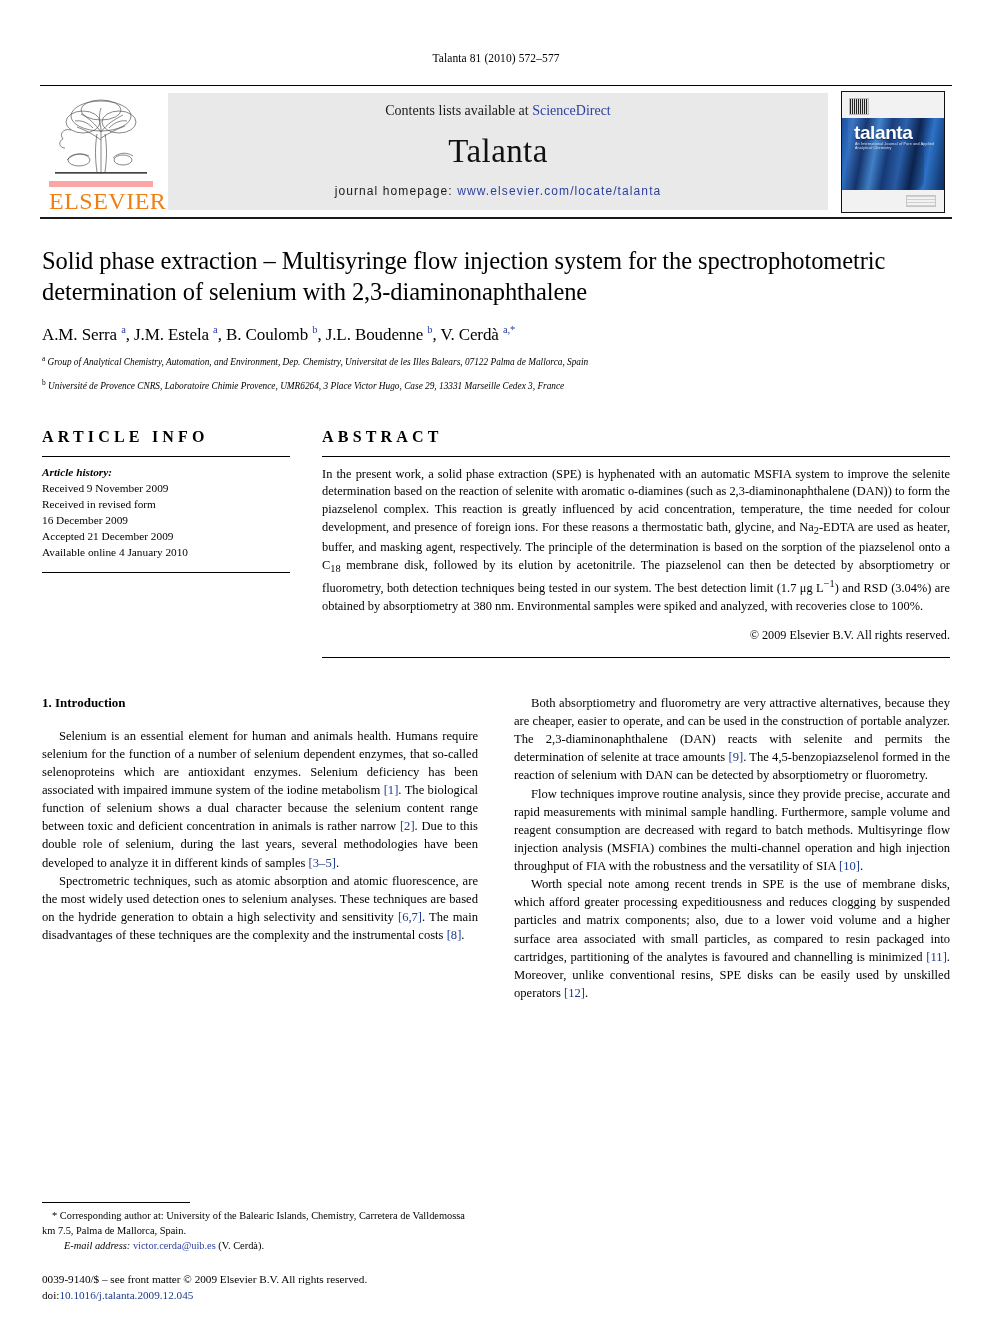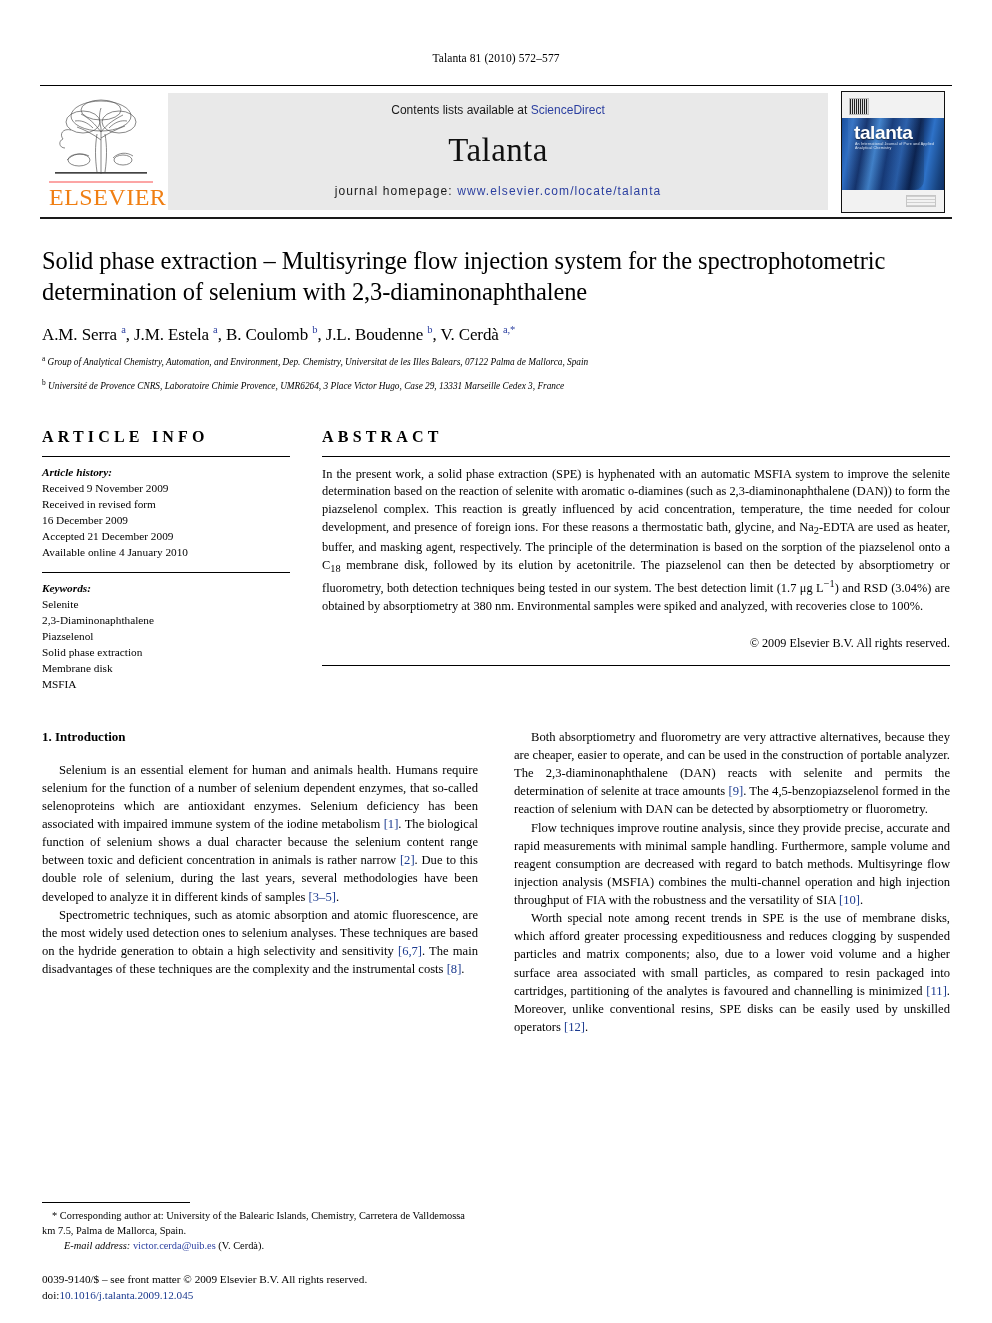"Contents lists available at" .contents-line { font-family: Liberation Sans, sans-serif -> Liberation Serif, serif; font-size: 12px -> 14px }
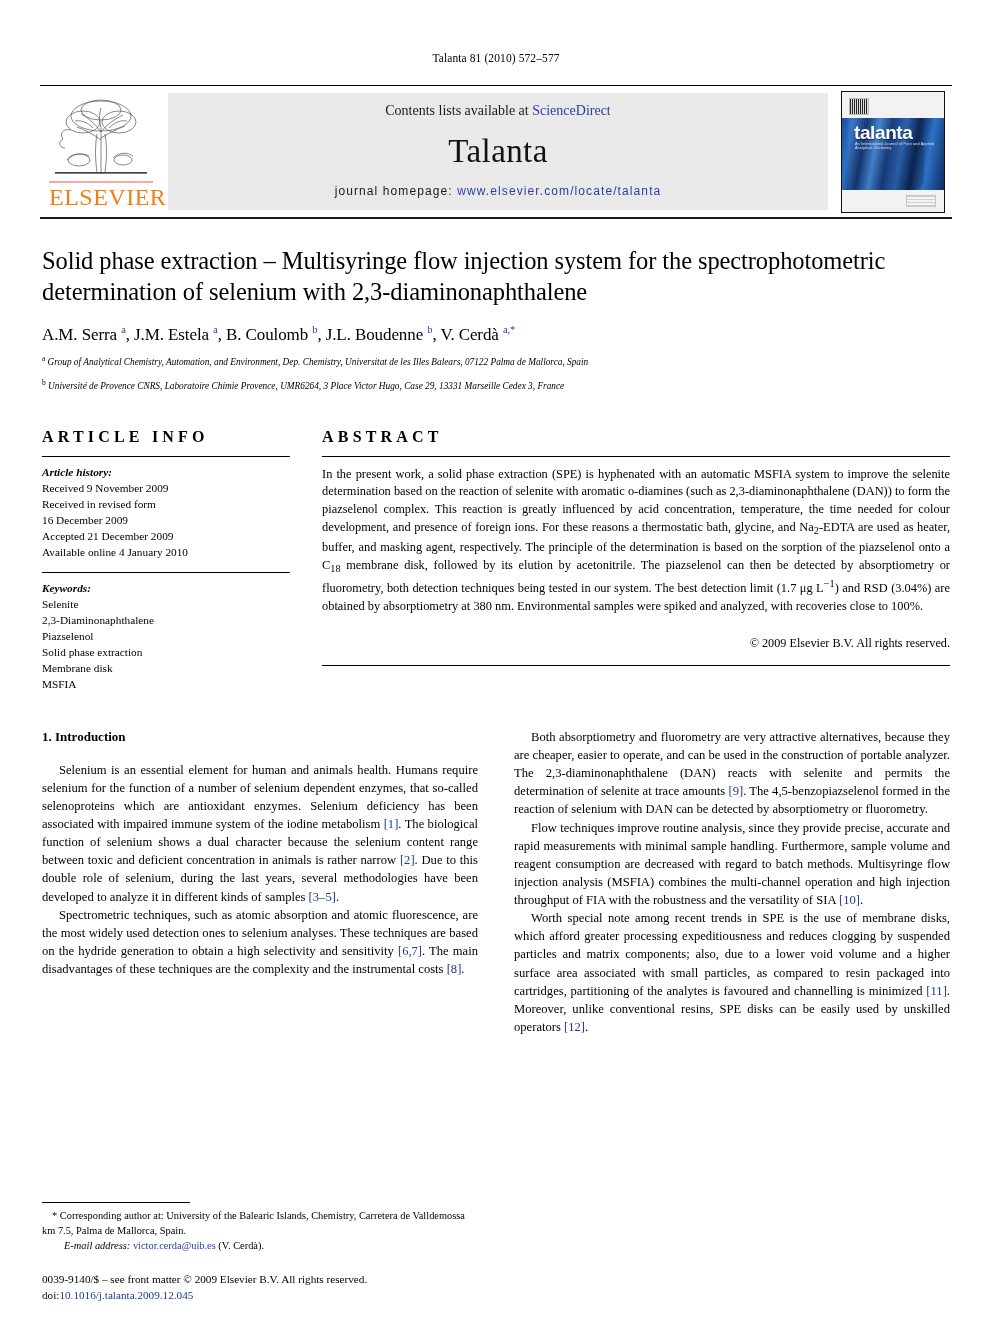"ELSEVIER" .elsevier-word { border-top: 2px solid #fca5a5 -> 6px solid #fca5a5 }
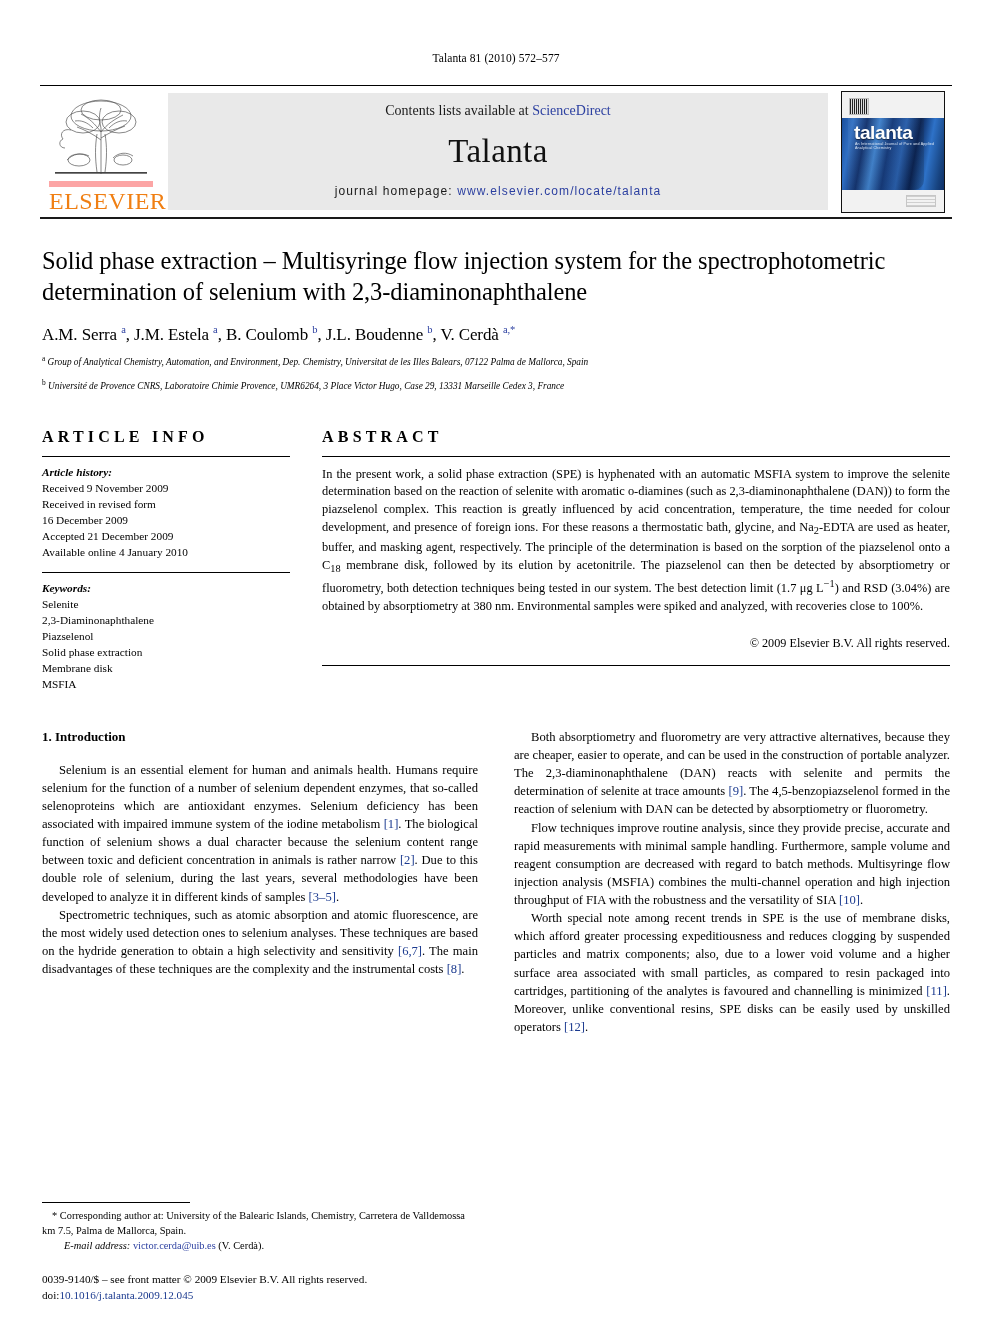"Keywords:" div.info-body { html: <div> <div>Keywords:</div> <div> <div>Selenite</div> <div>2,3-Diaminonaphthalene</div> <div>Piazselenol</div> <div>Solid phase extraction</div> <div>Membrane disk</div> <div>MSFIA</div> </div> </div> -> none }
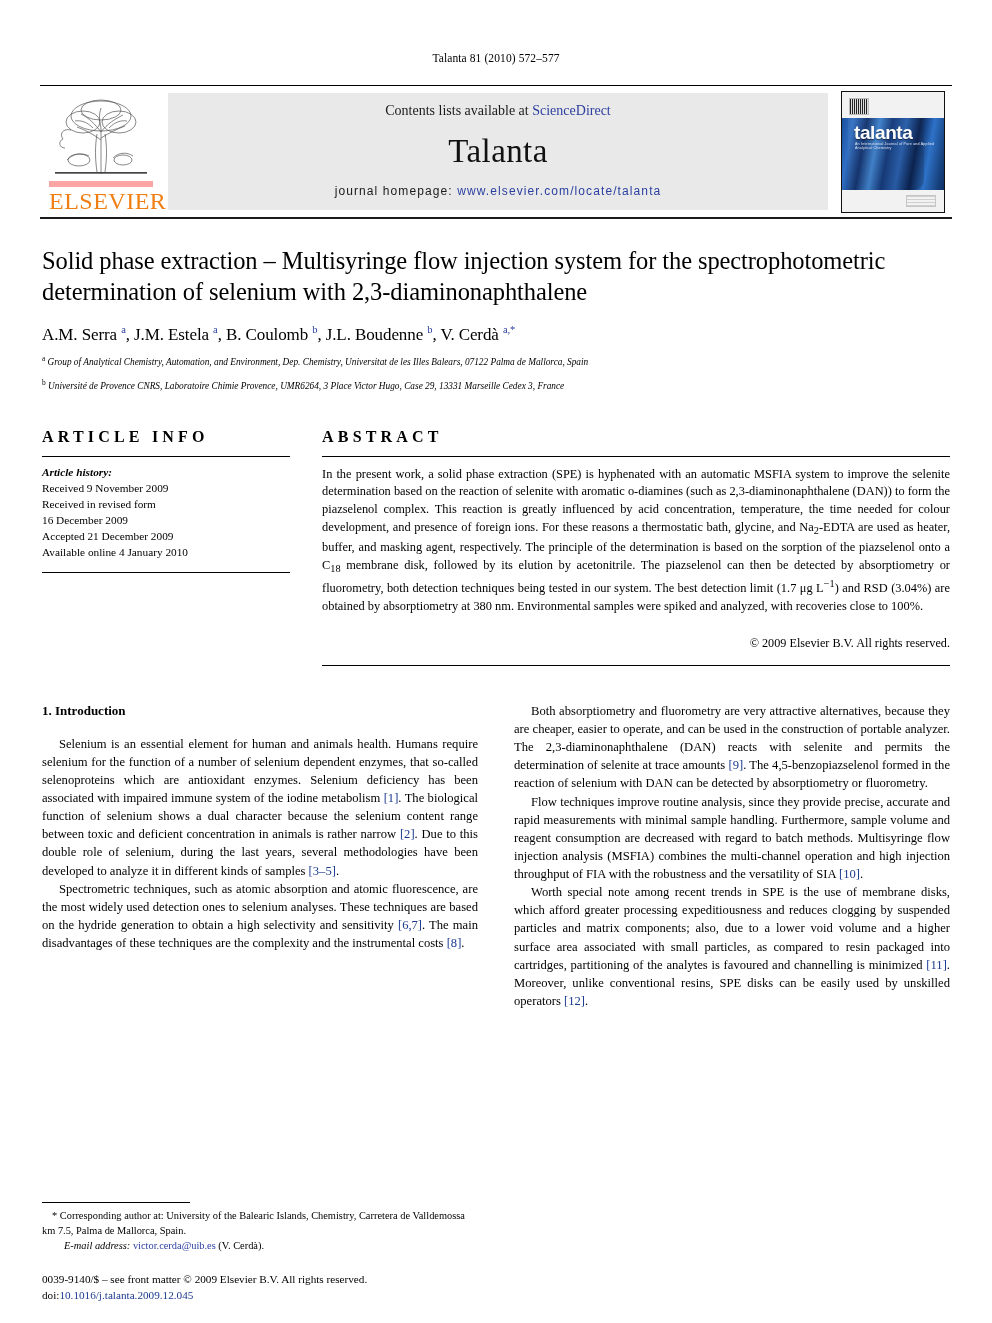"© 2009 Elsevier B.V. All" .abs-copy { margin-top: 20px -> 12px }
